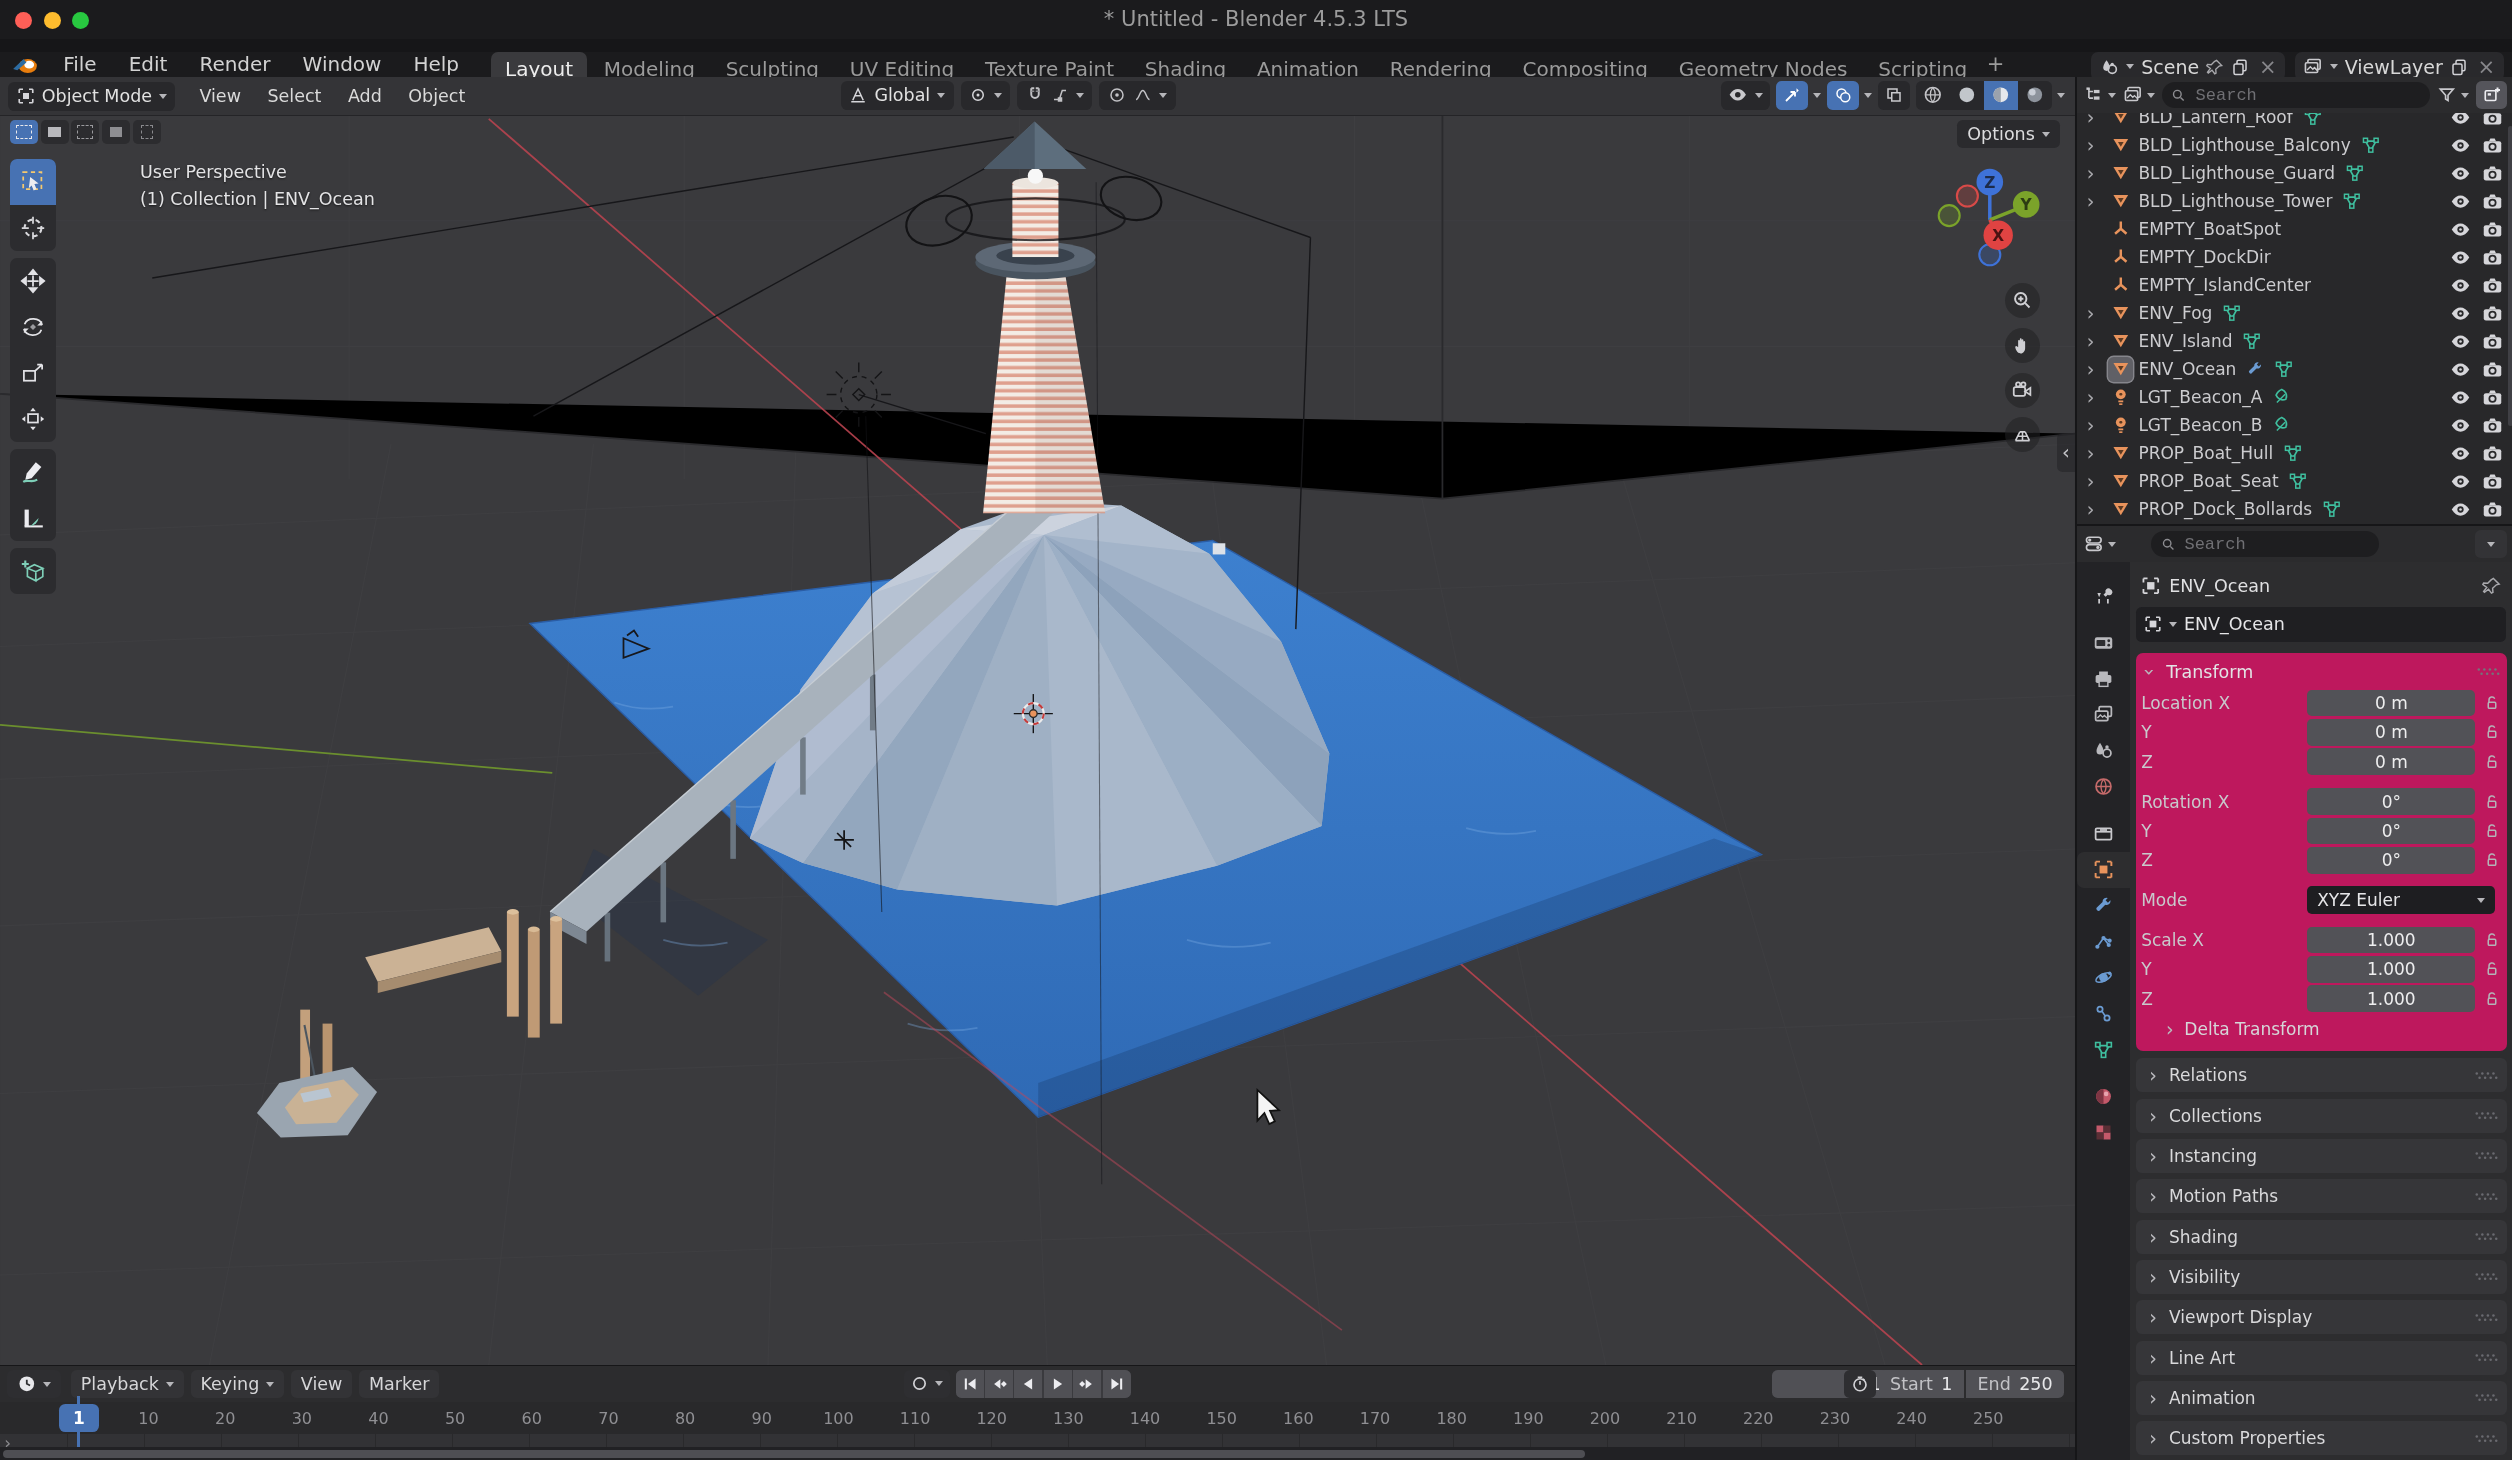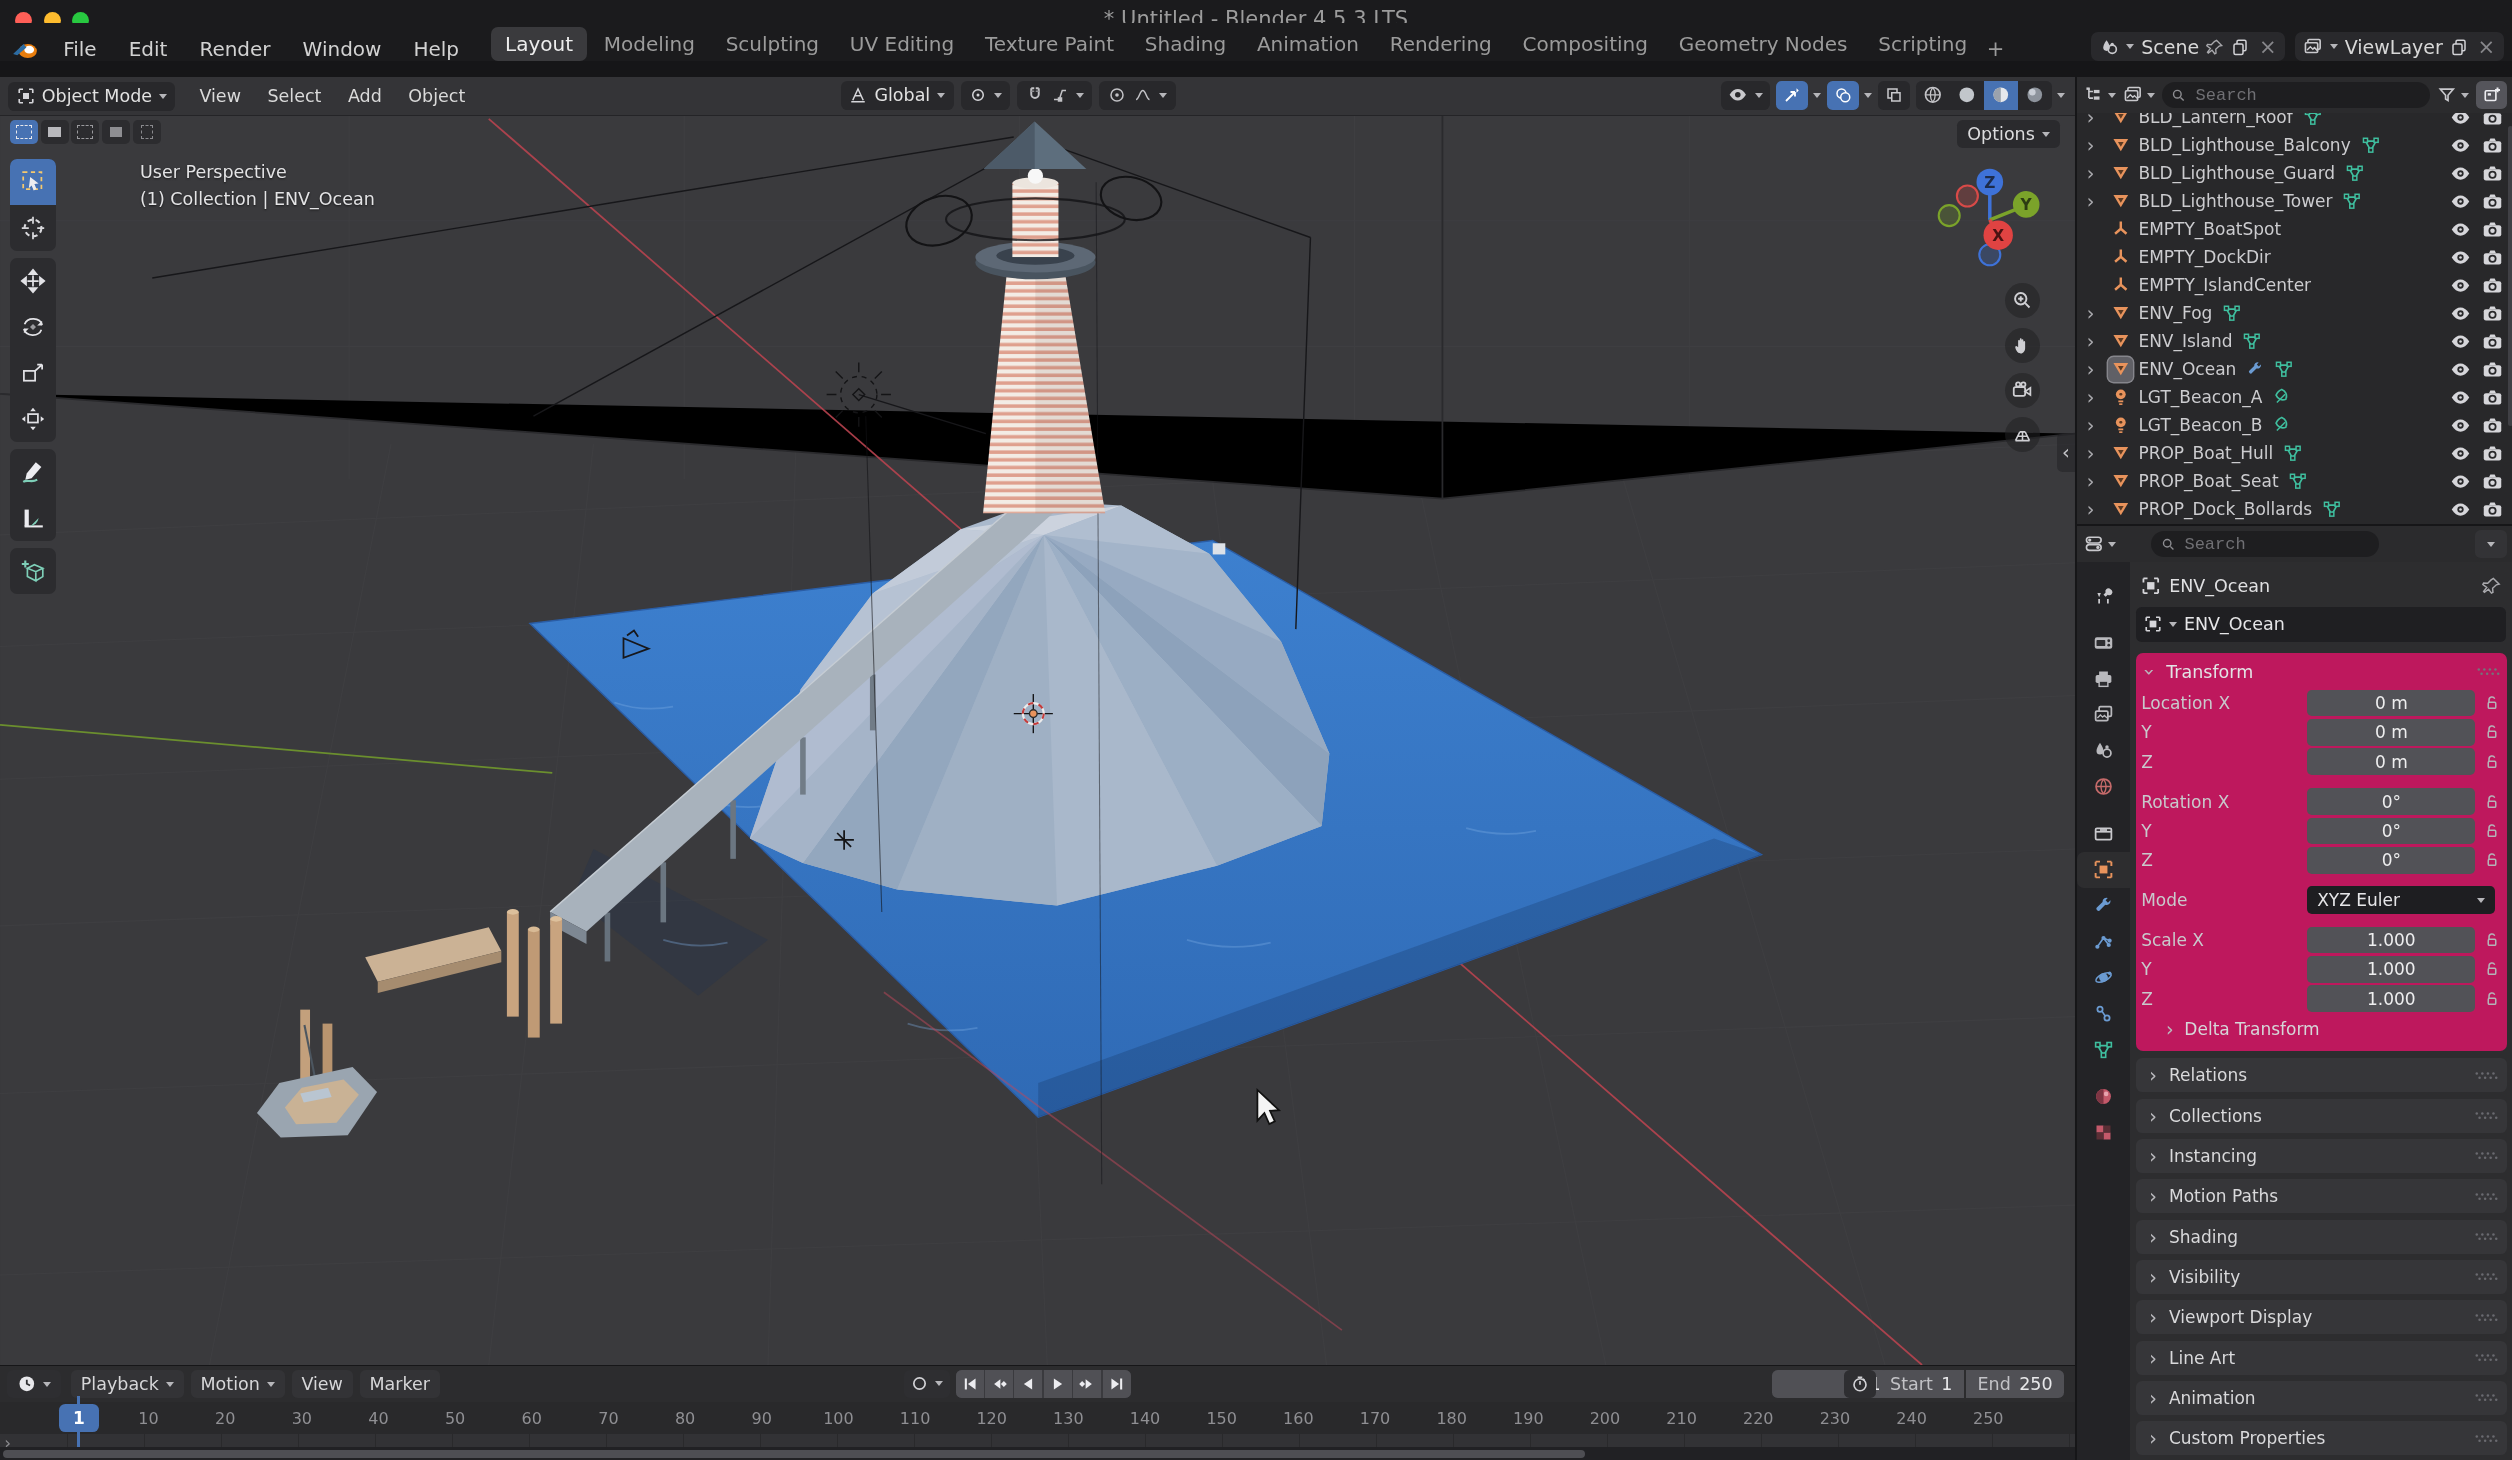"File" #menubar { align-items: flex-end -> flex-start; top: 23px -> 52px }
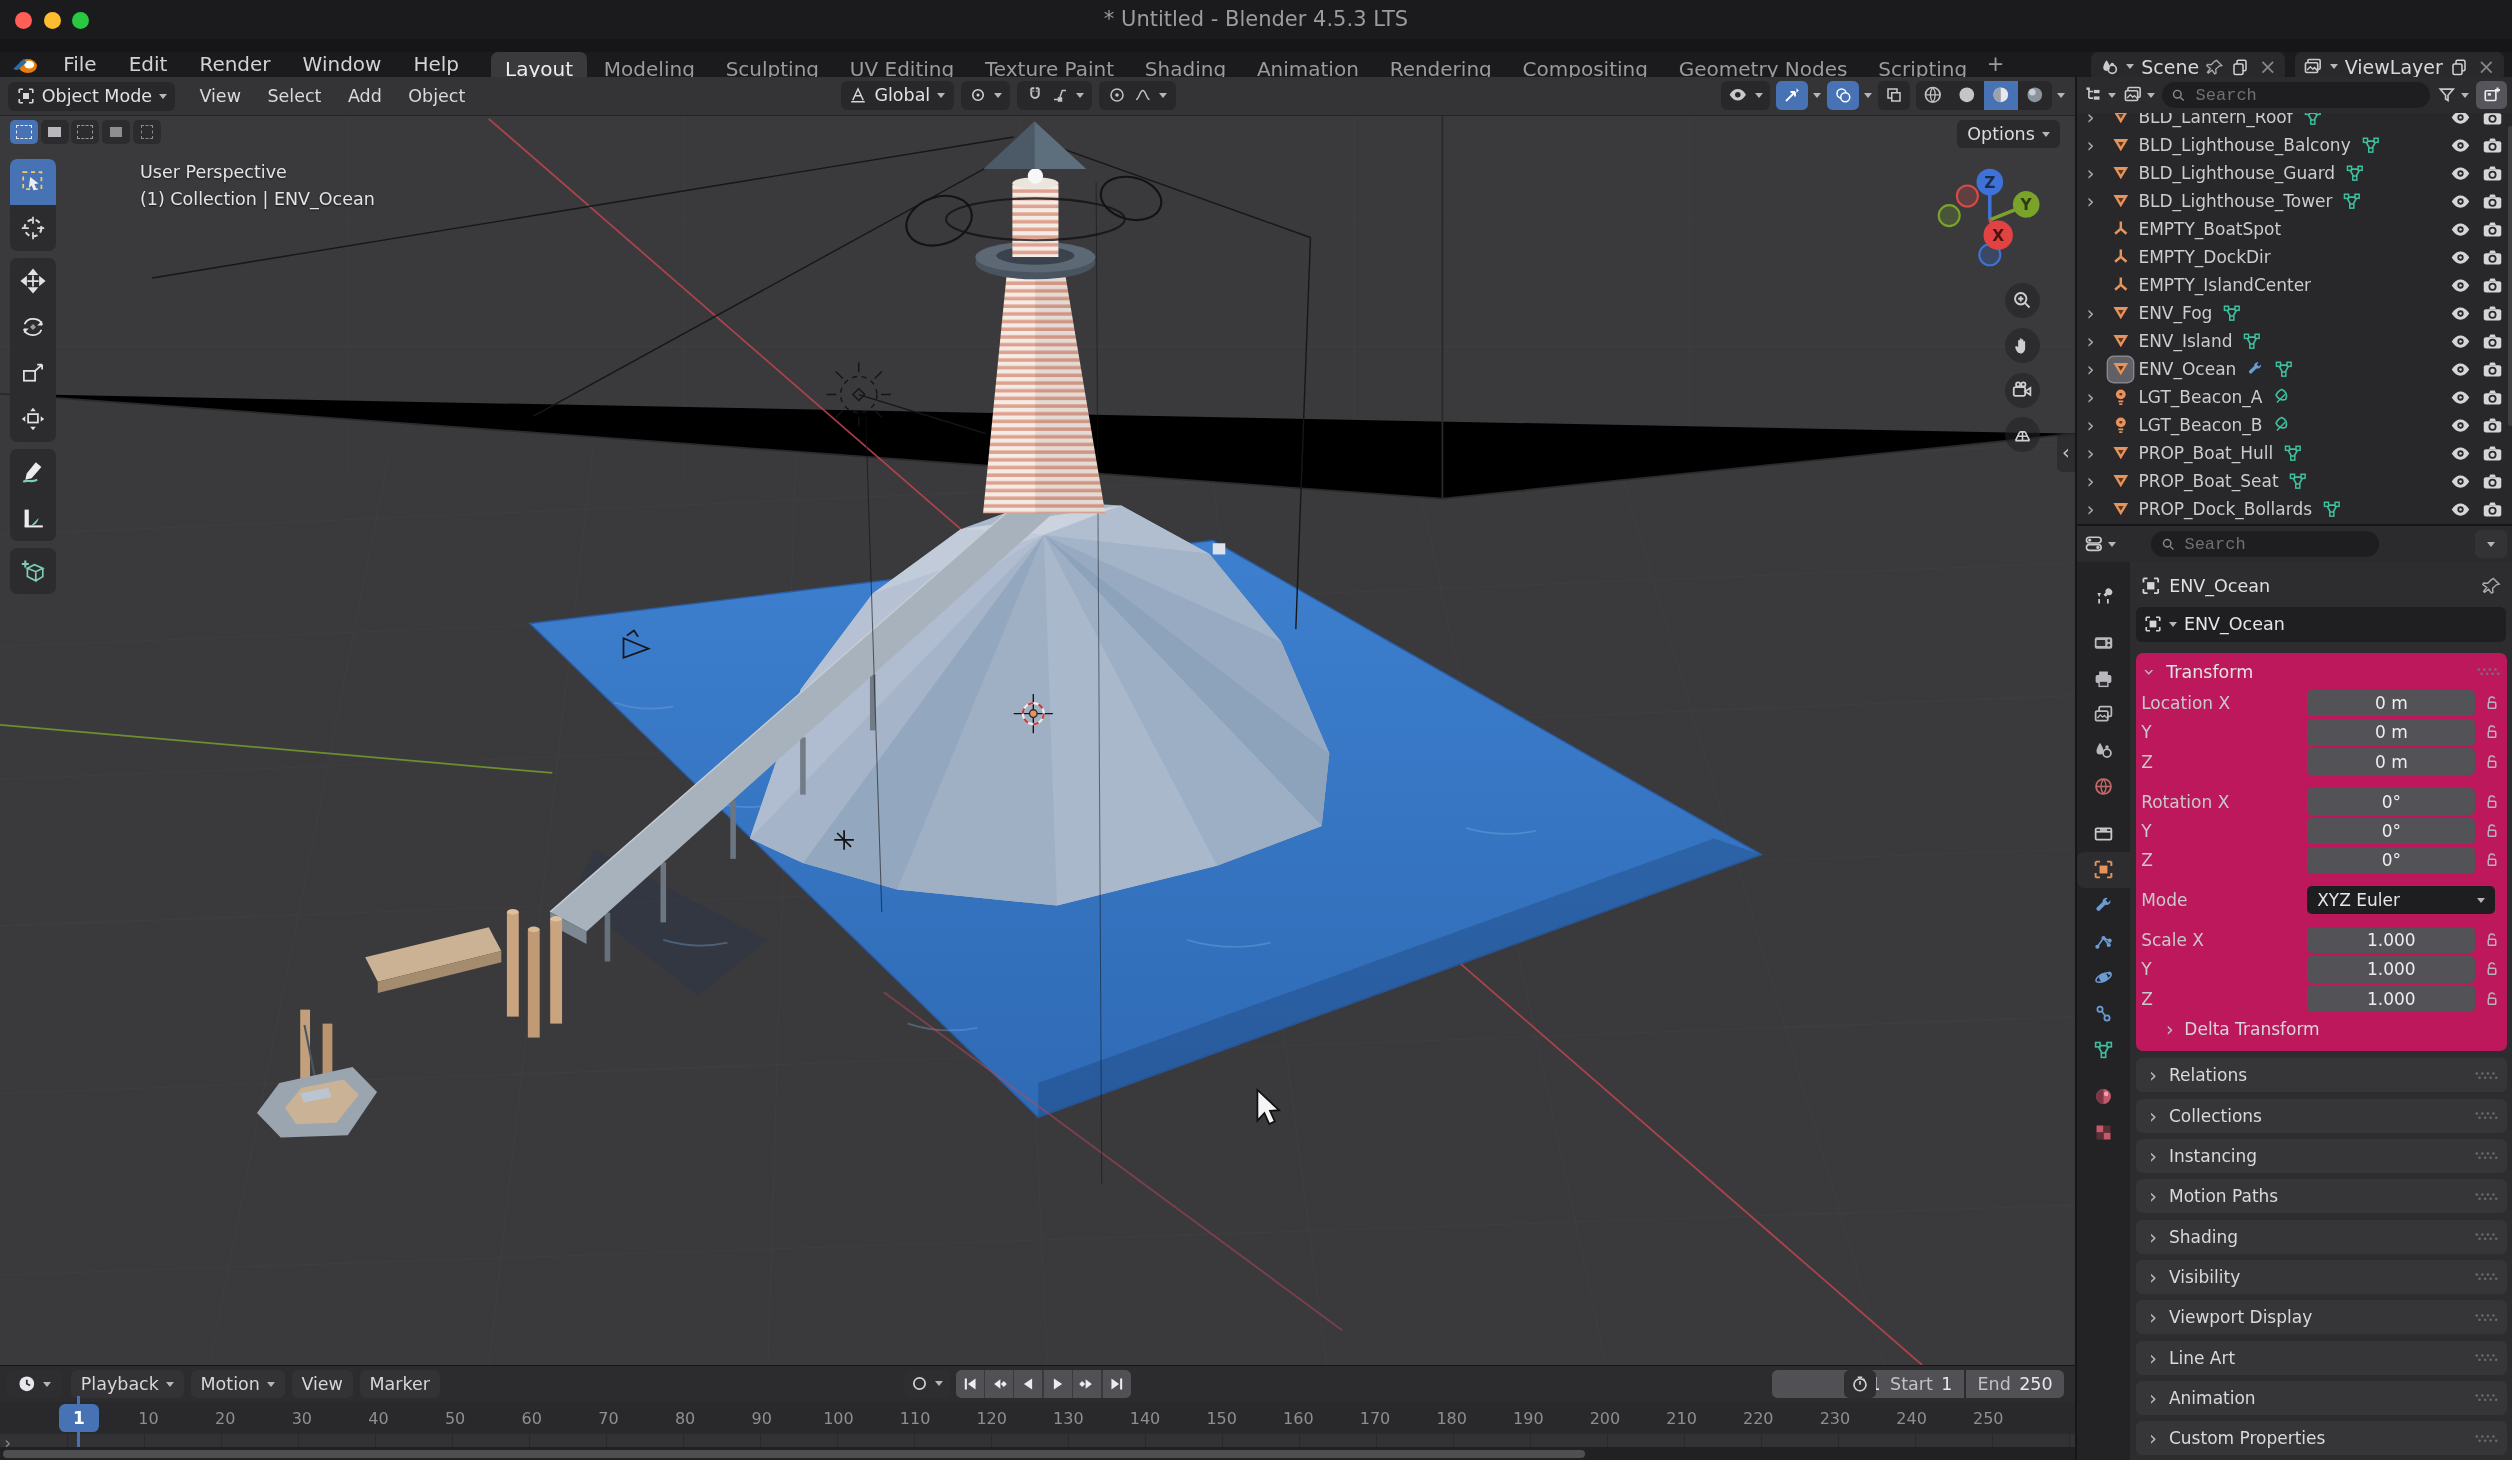"Motion" span { text: Motion -> Keying }
